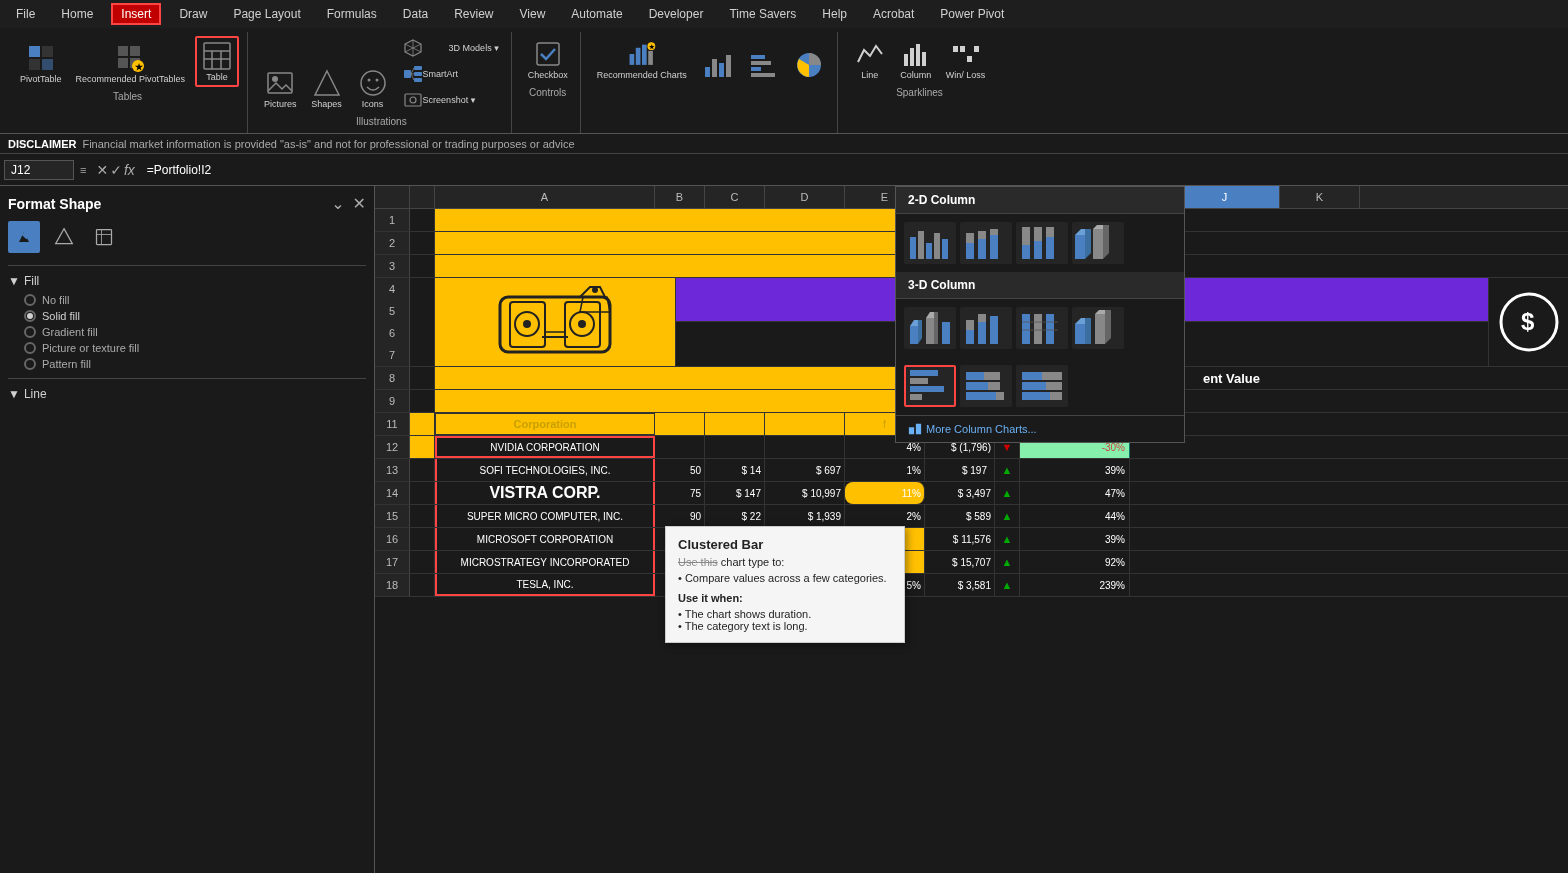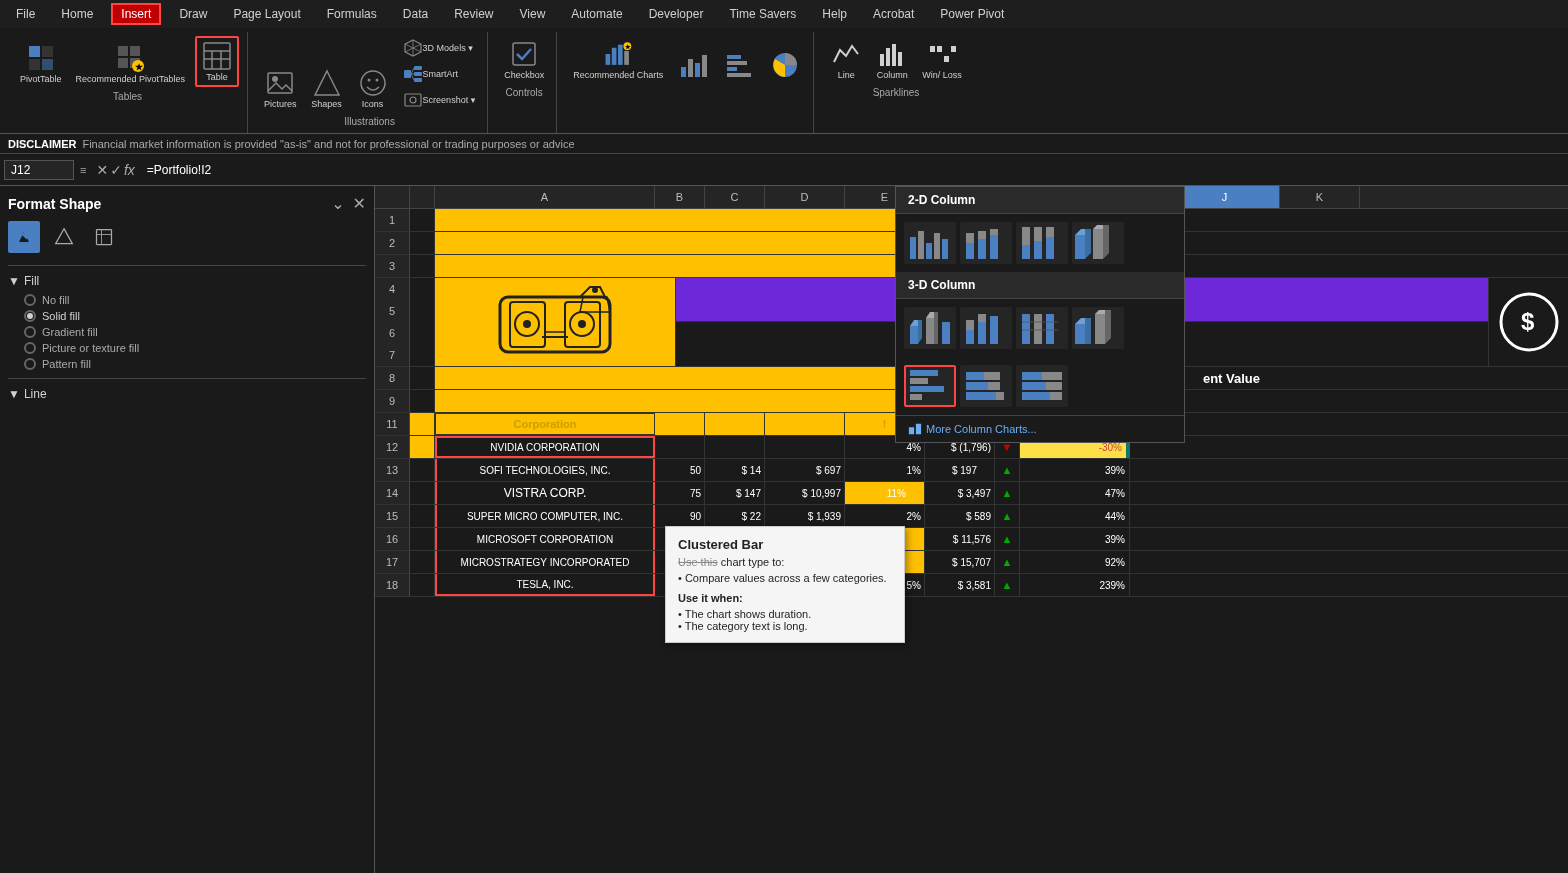"3D Models ▾" div.ribbon-item { gap: none -> 26px }
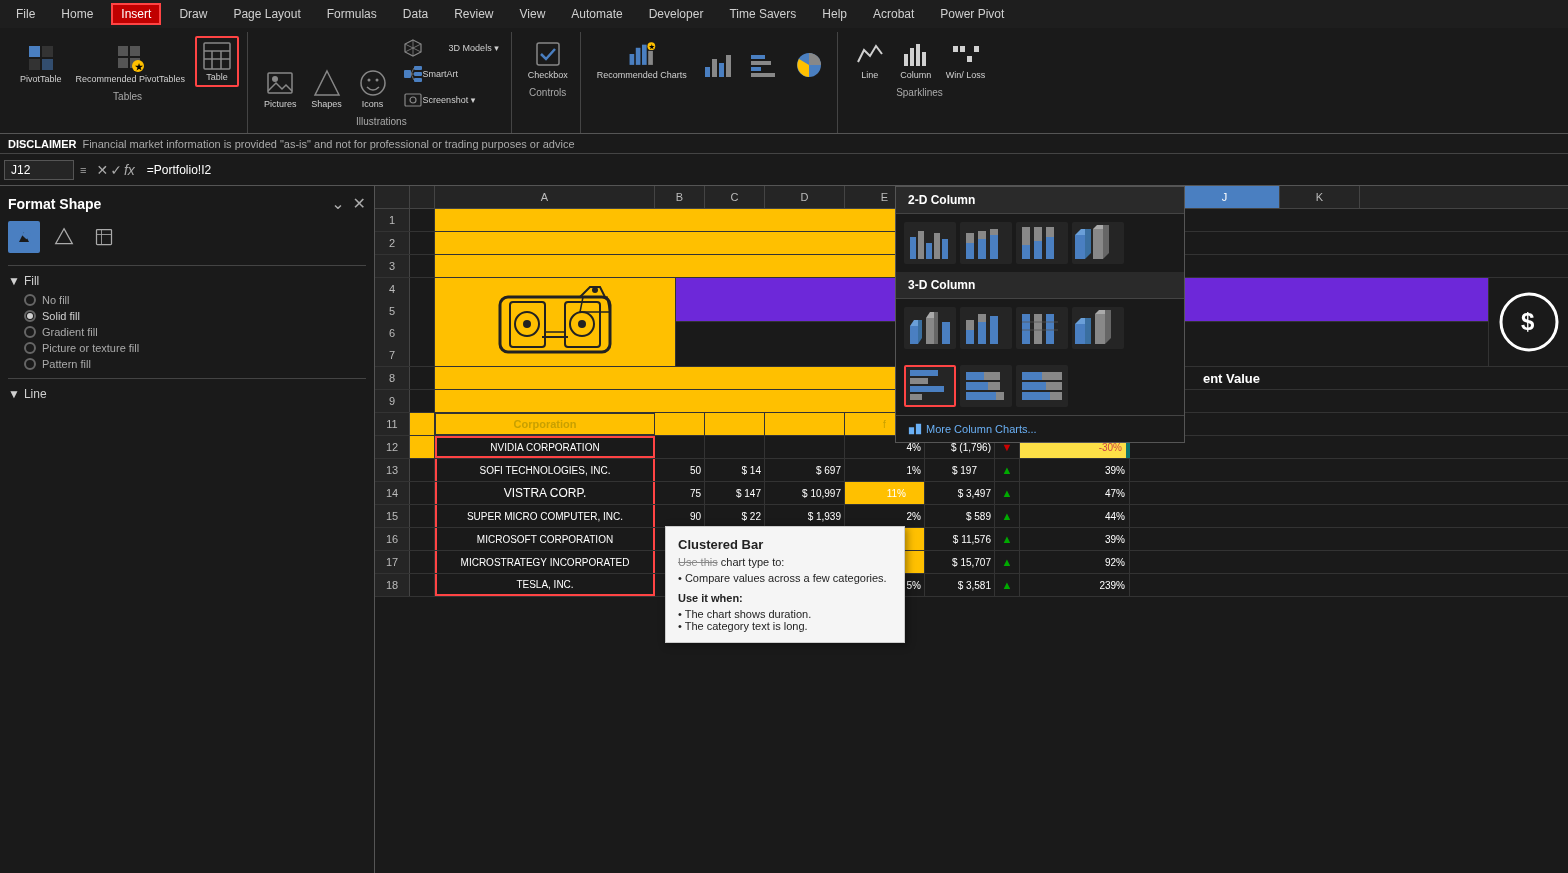"-30%" div { background: #fde047 -> #86efac; border-right: 4px solid #0f766e -> 1px solid #0f766e }
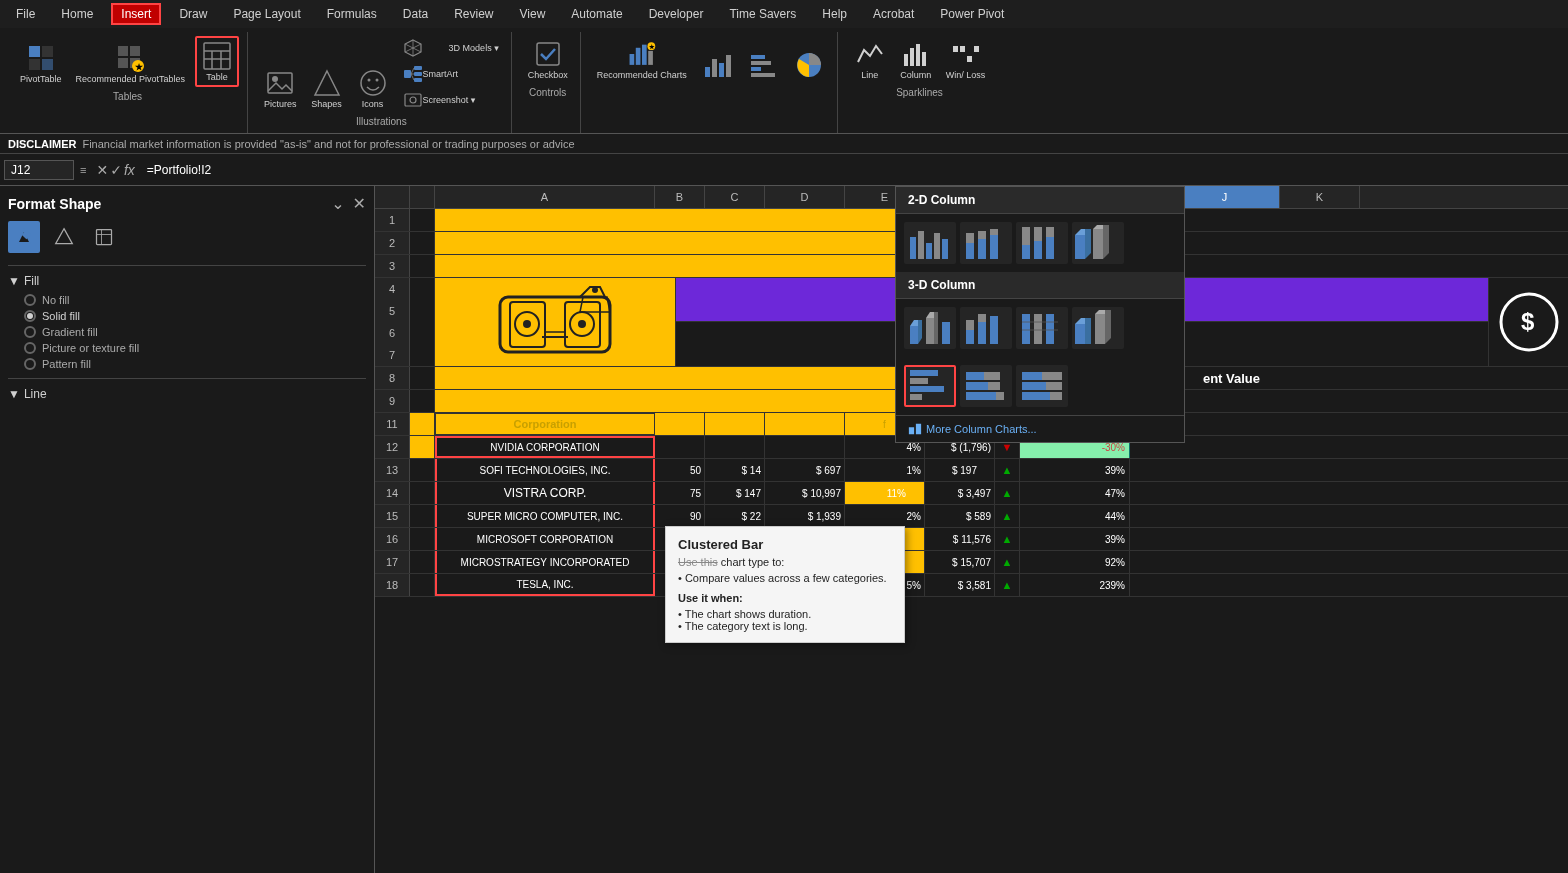"$ 197" div { padding-right: 17px -> 7px }
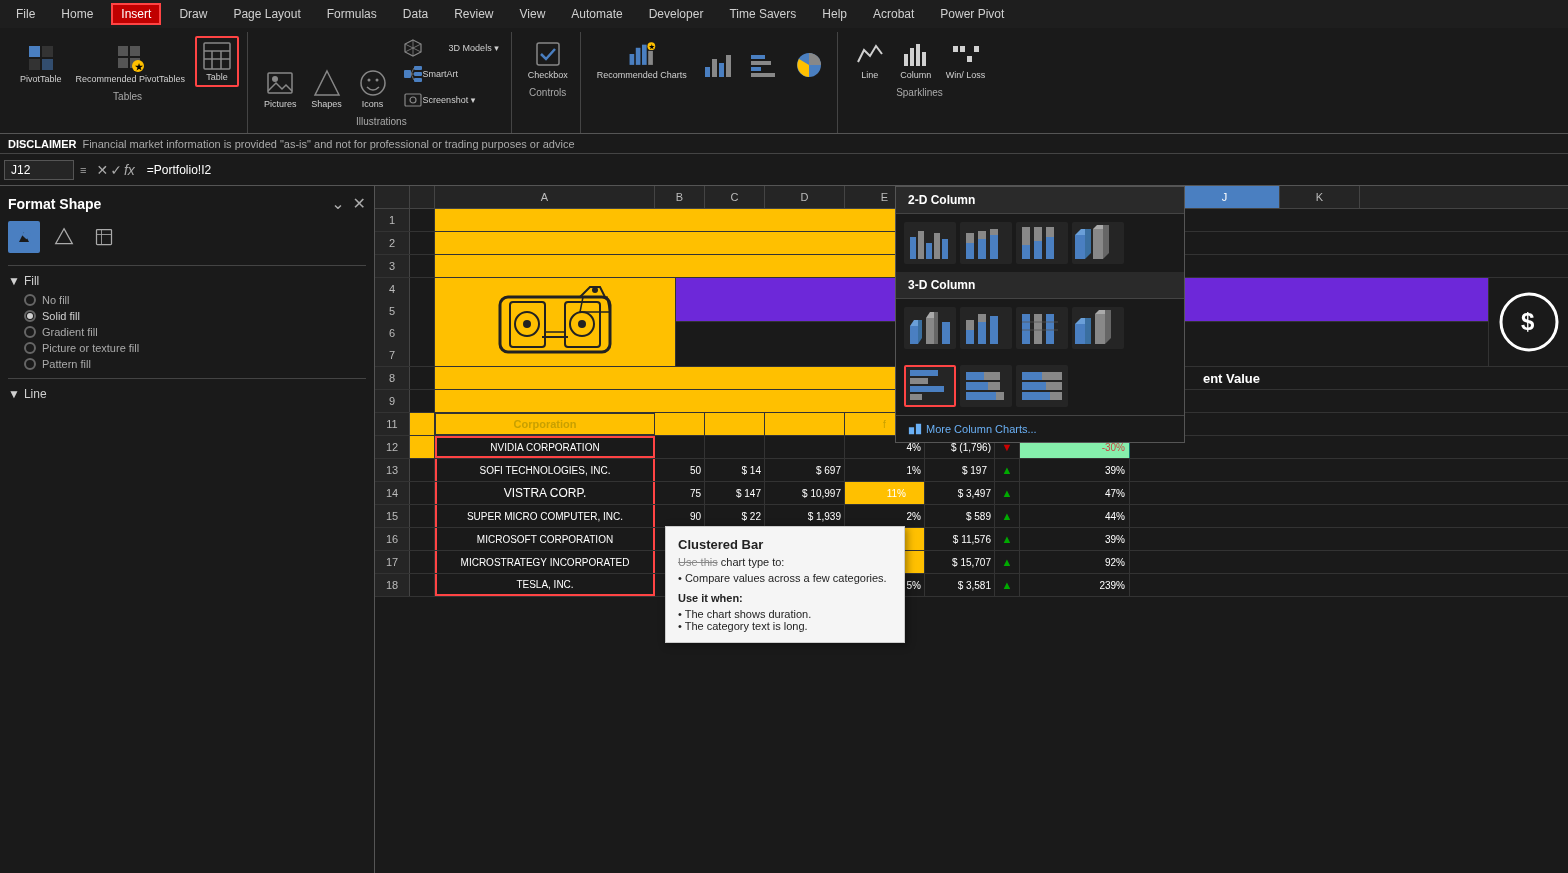"VISTRA CORP." div { font-size: 12px -> 16px; font-weight: none -> bold }
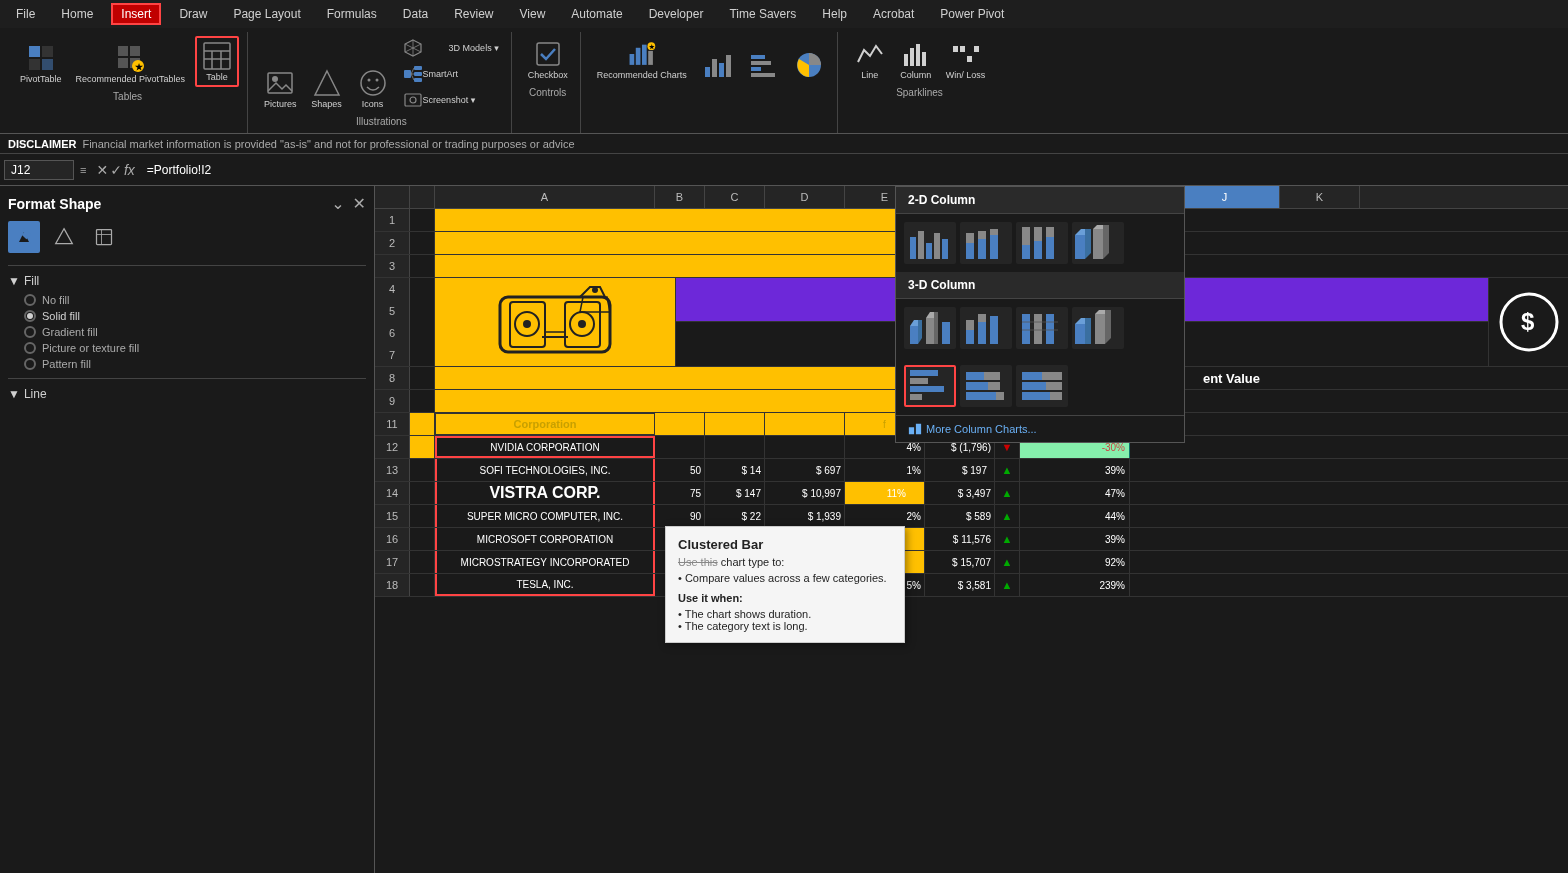"11%" div { border-radius: none -> 8px; padding-right: 18px -> 3px }
